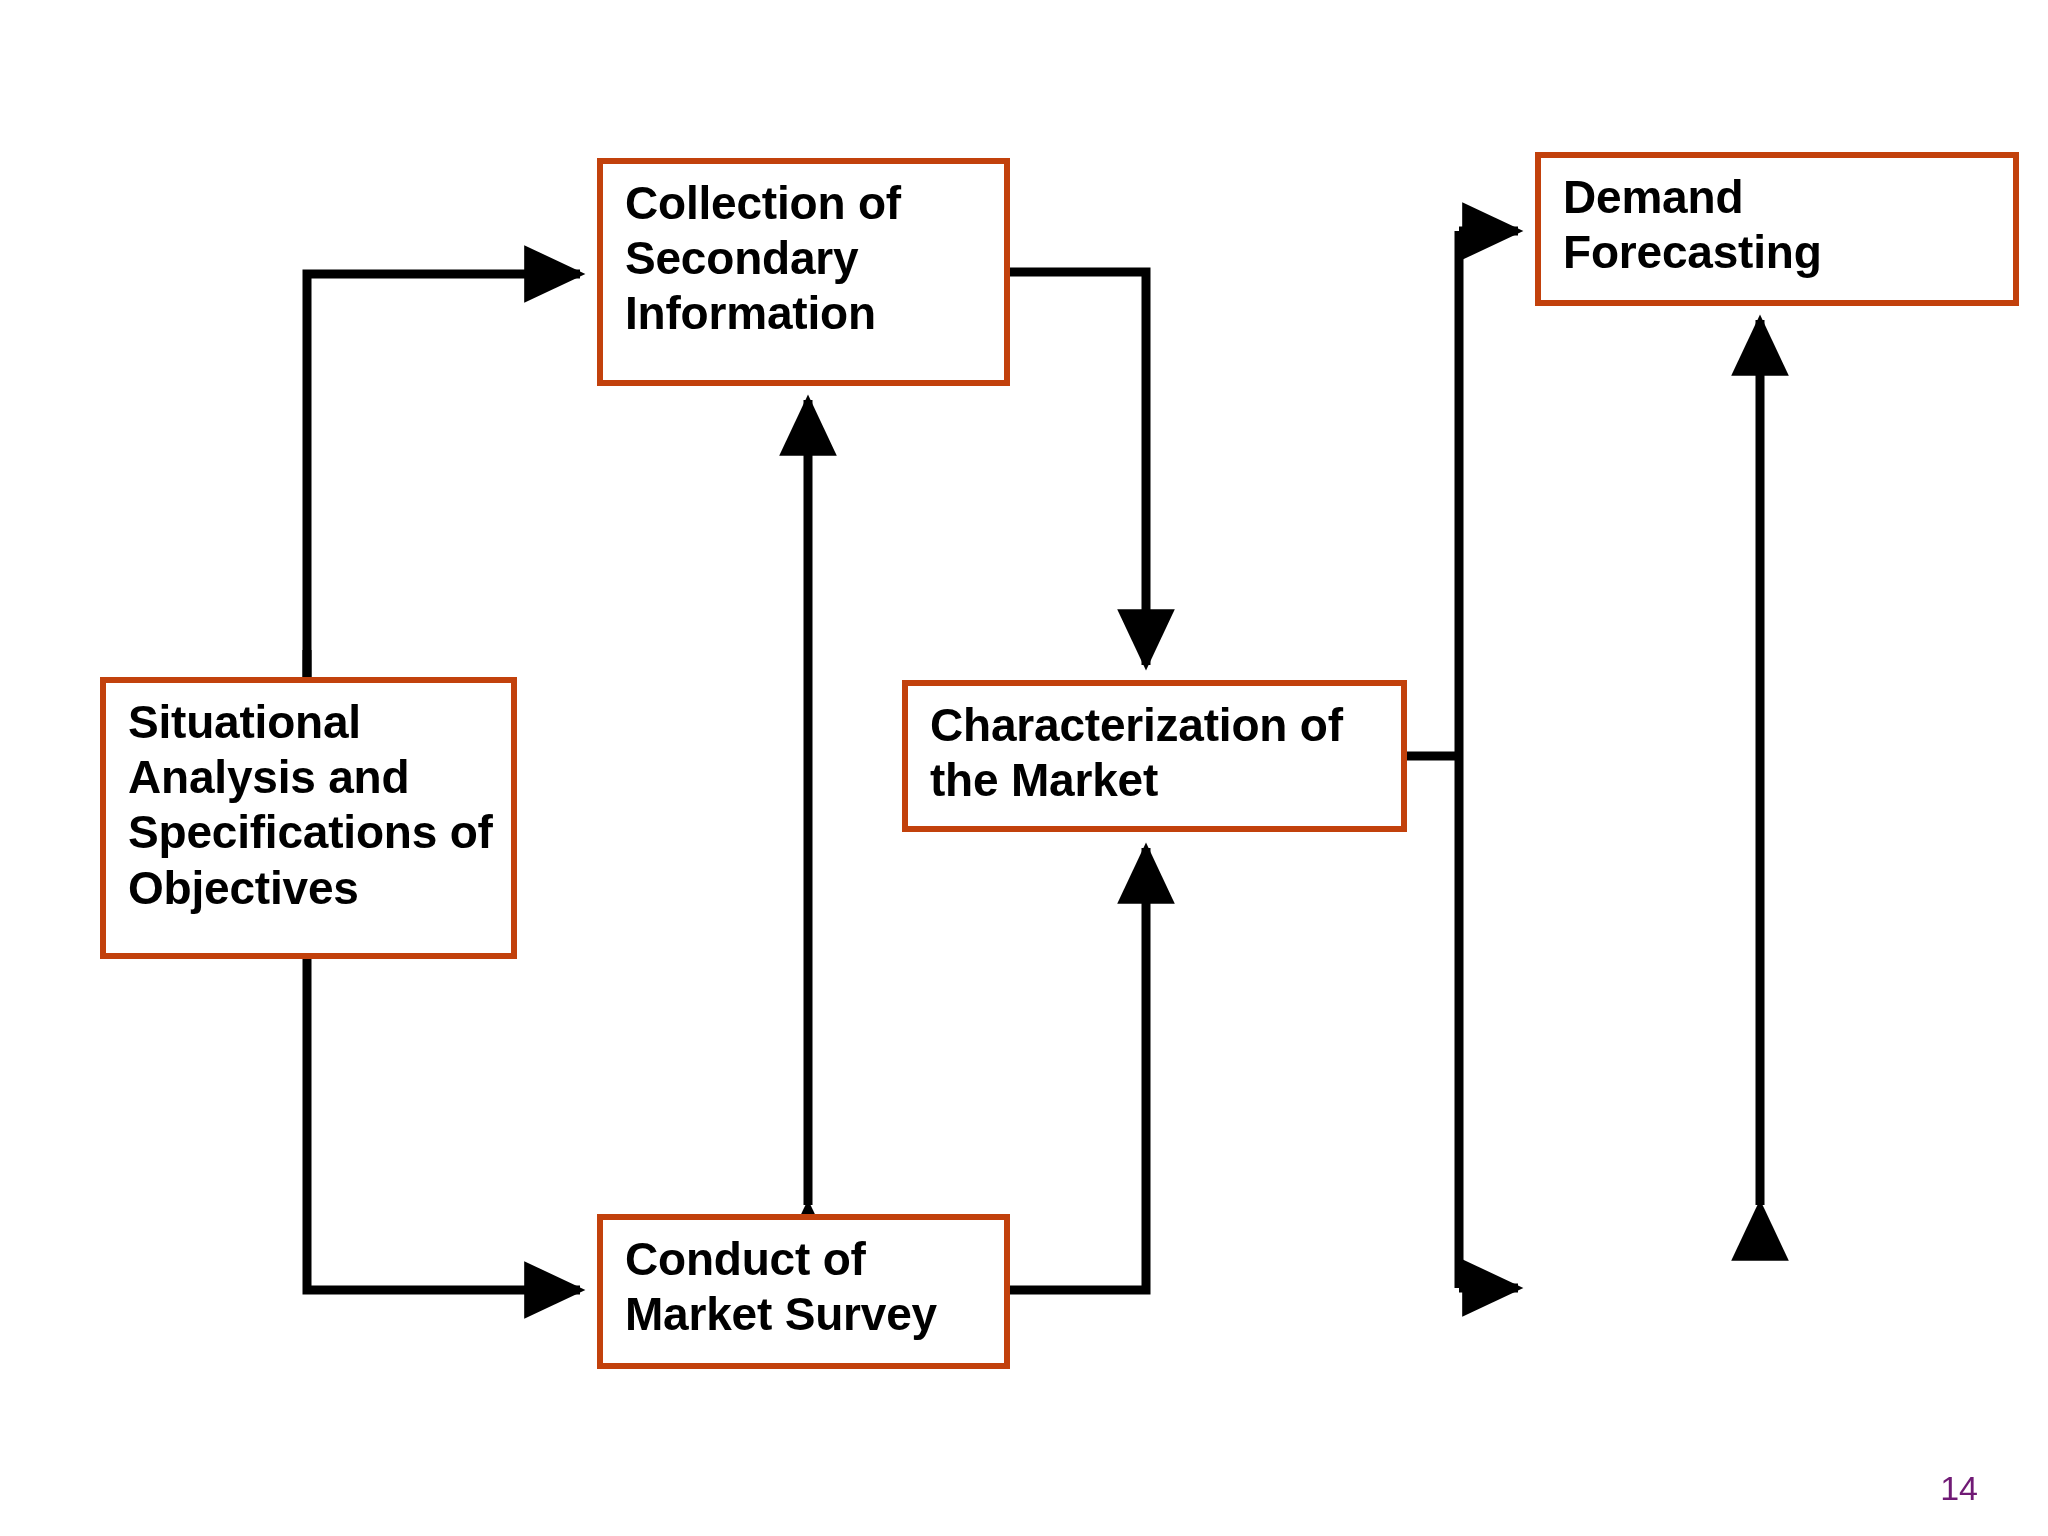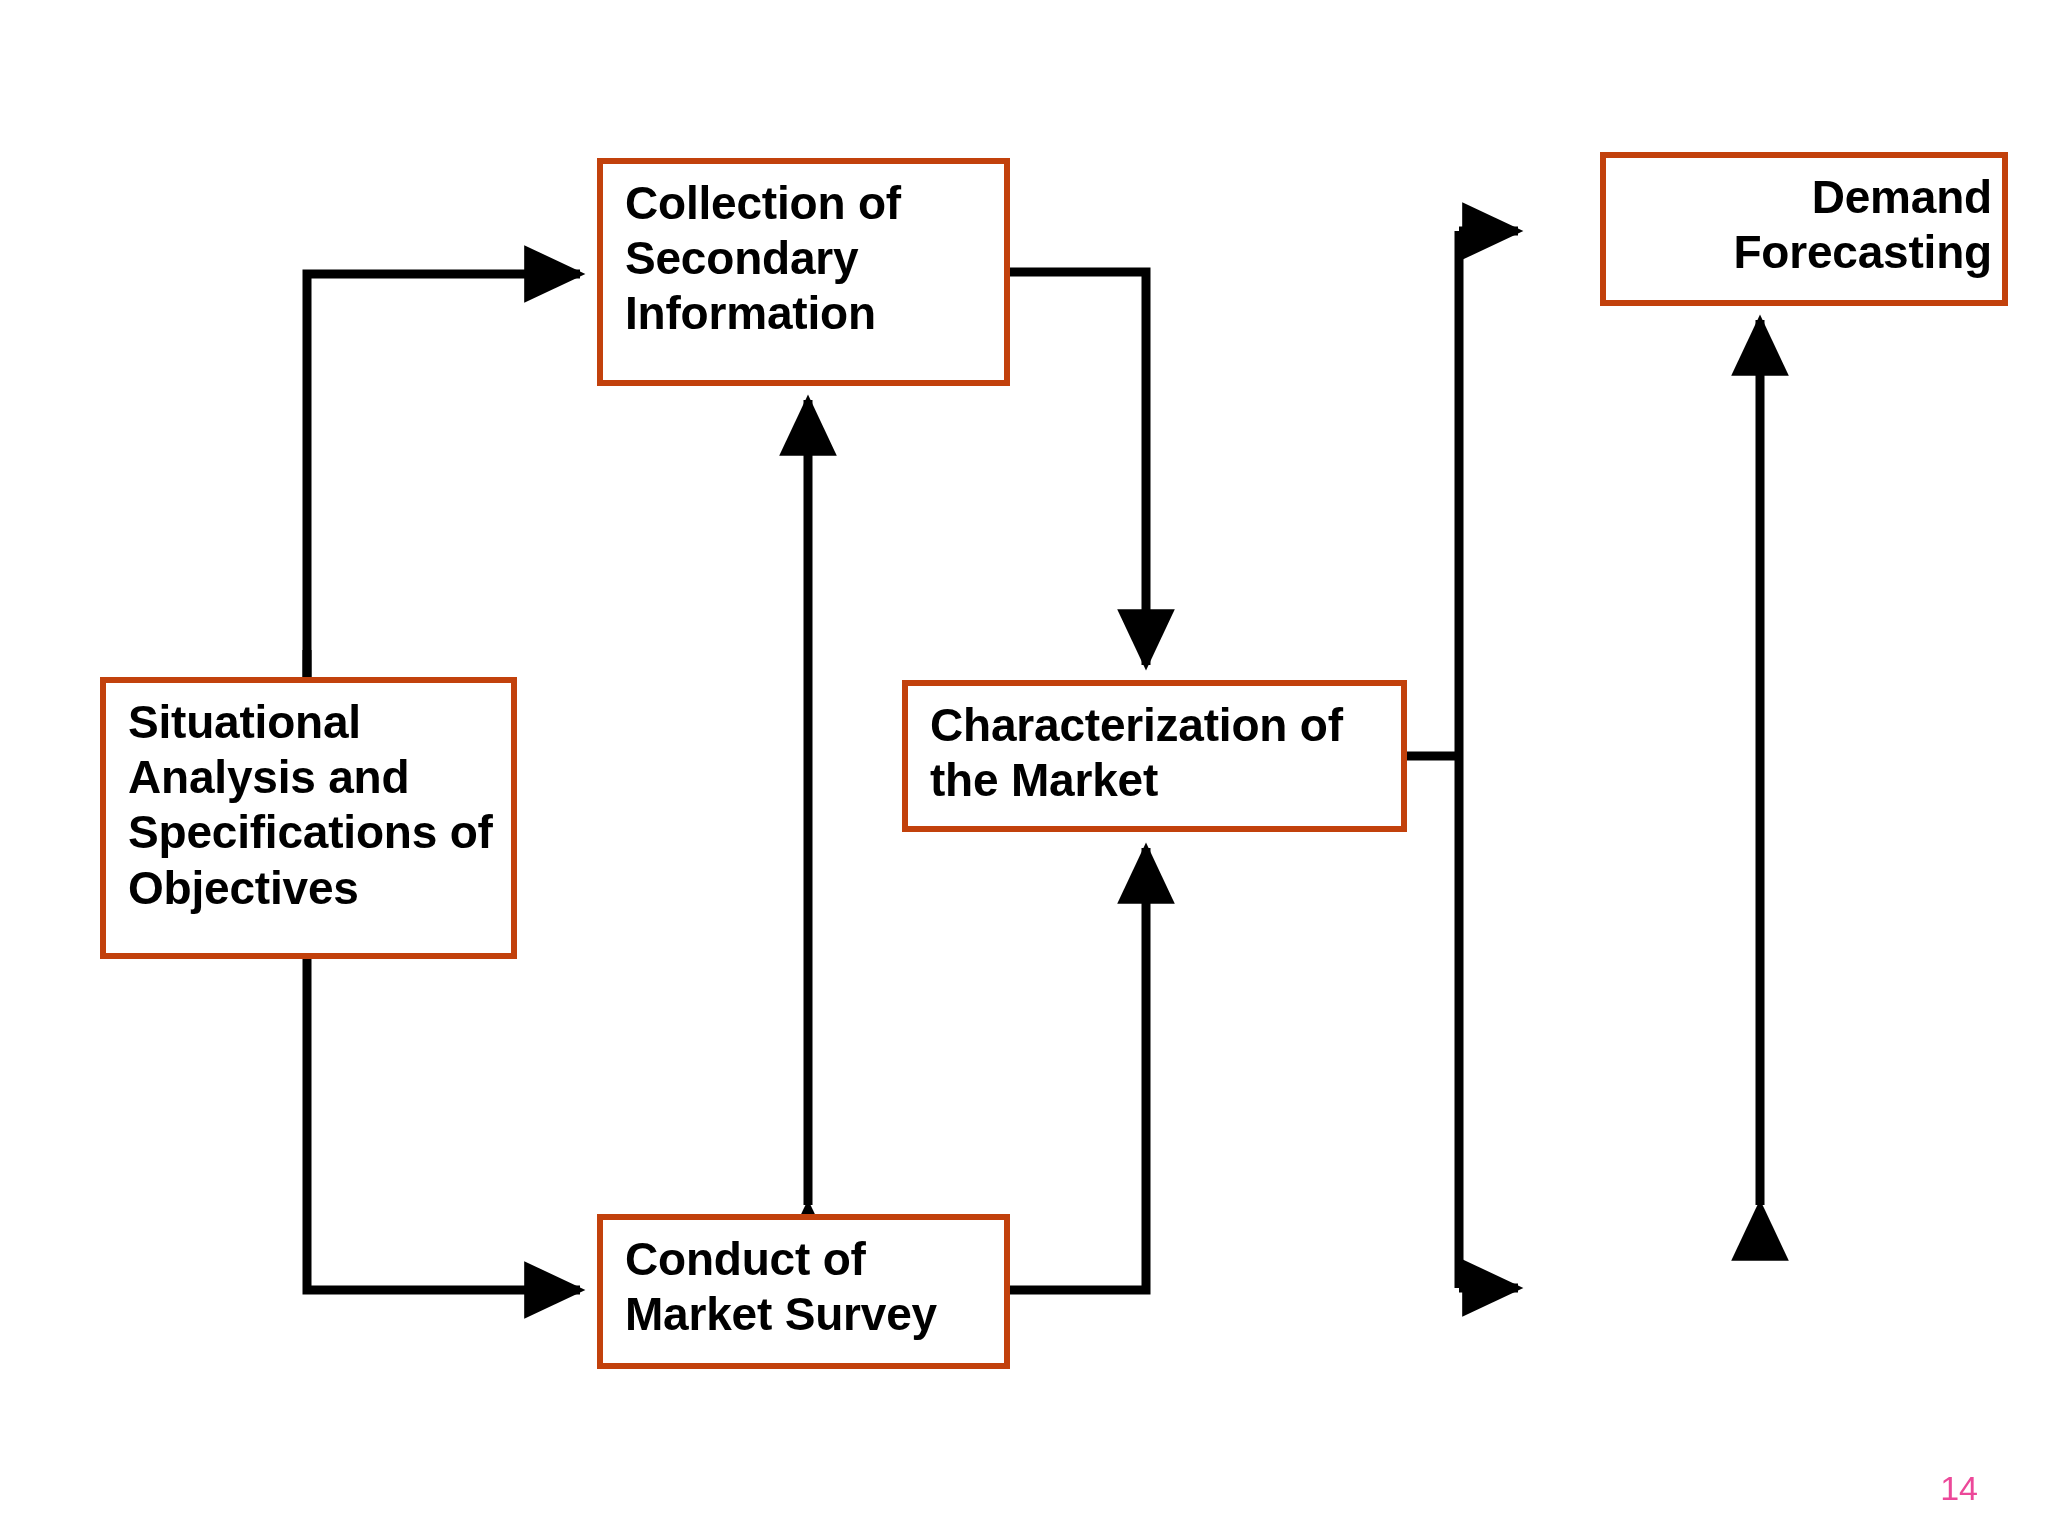"Demand" div.node-box { left: 1600px -> 1535px; text-align: right -> none; width: 408px -> 484px }
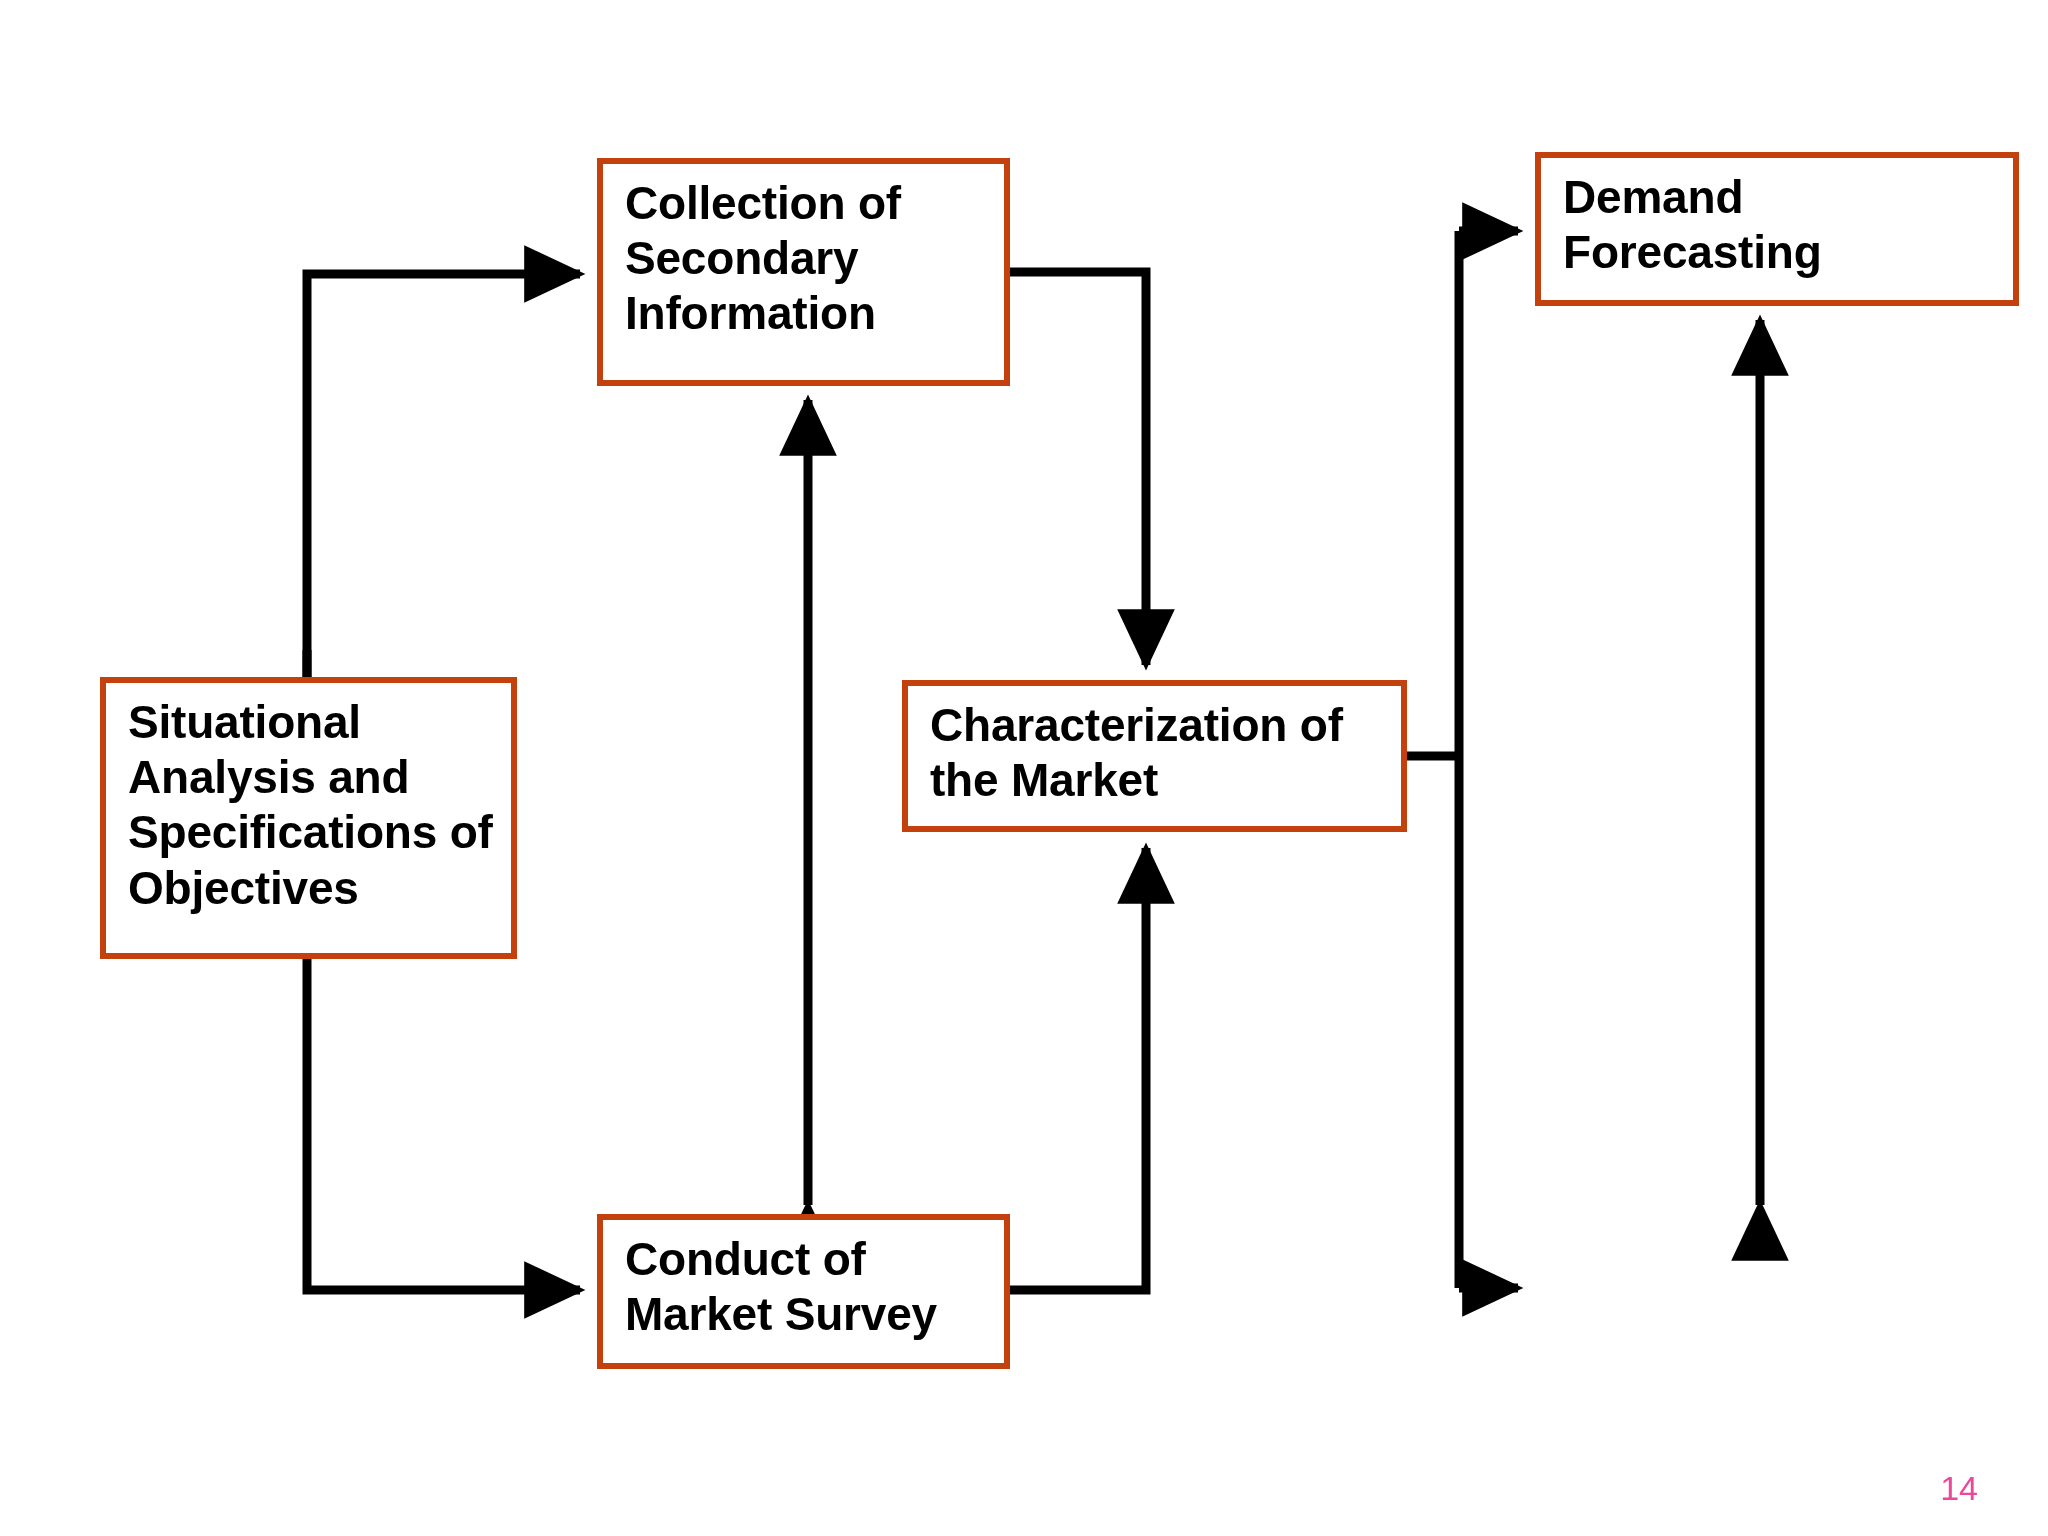"14" .page-number { color: #ec4899 -> #701a75 }
